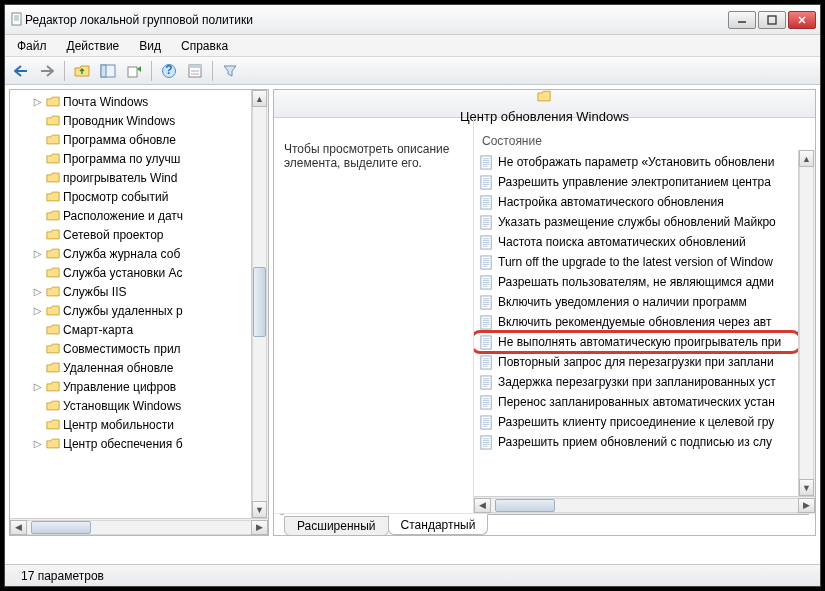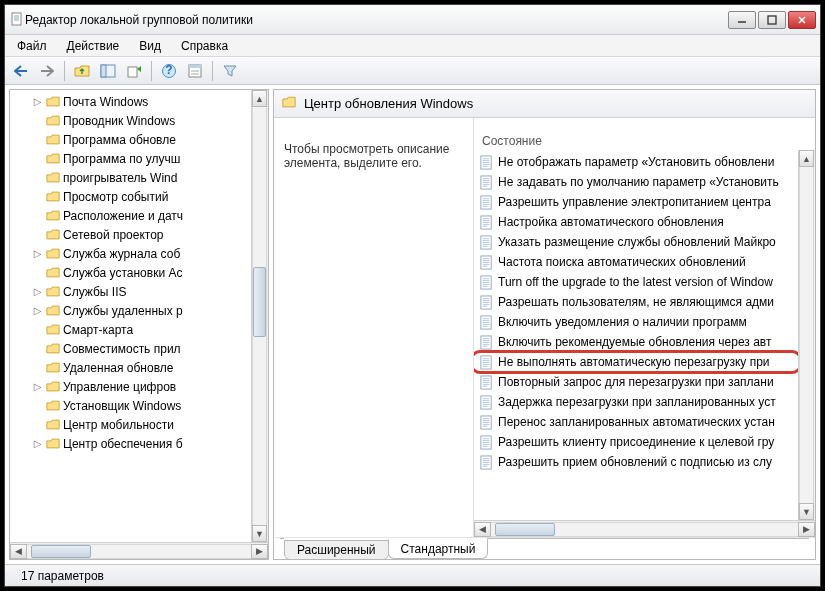"Центр обновления Windows" .cat-header { flex-direction: none -> column }
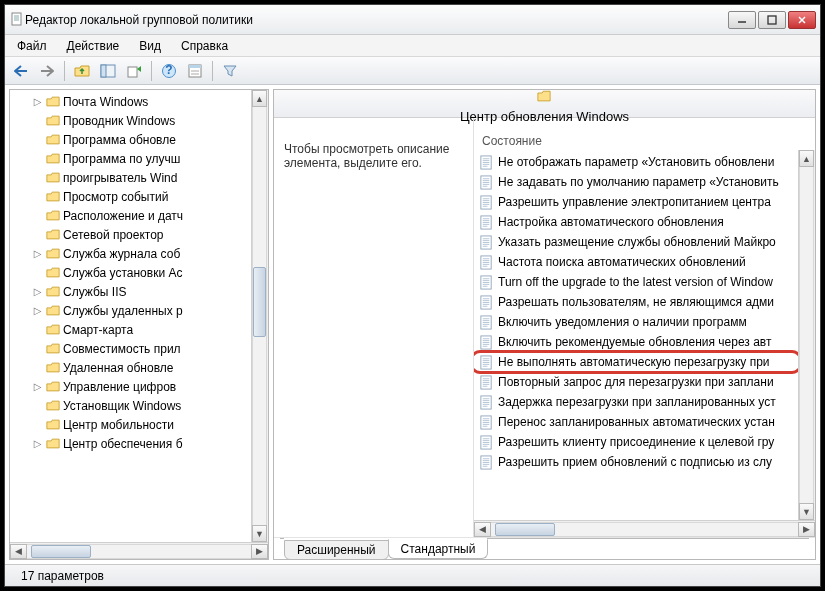"Не задавать по умолчанию параметр" div.list-item { html: <div> <span> <svg> <rect></rect> <line></line> <line></line> <line></line> <line></line> <line></line> </svg> </span> <span>Не задавать по умолчанию параметр «Установить</span> </div> -> none }
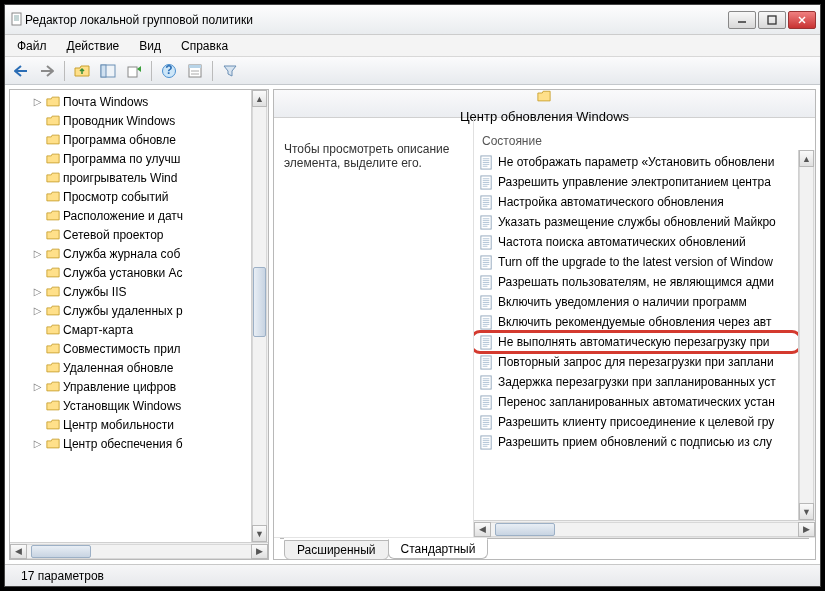"Не выполнять автоматическую перезагрузку" span { text: перезагрузку -> проигрыватель }
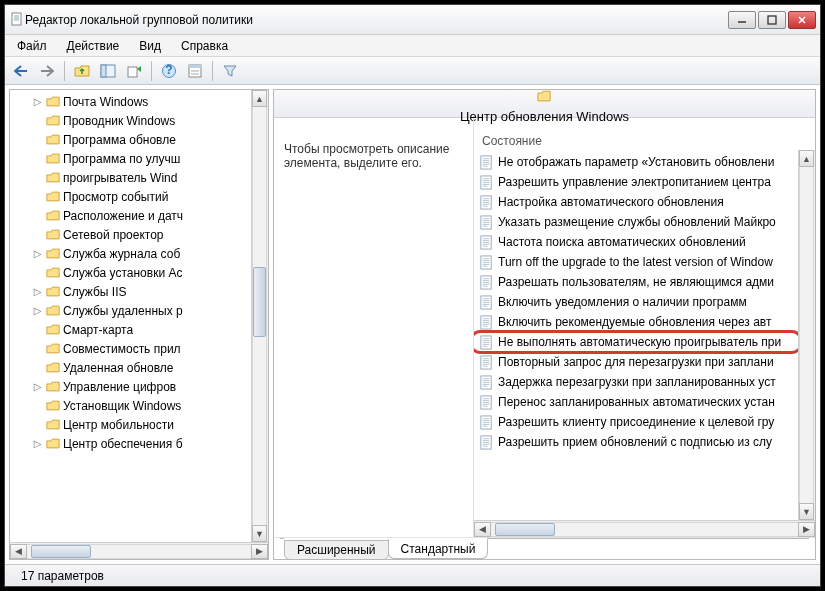"17 параметров" .status { margin-top: none -> 24px }
